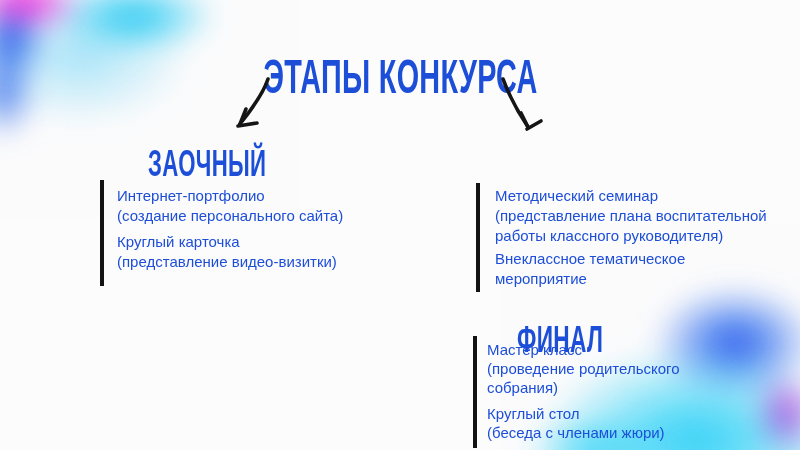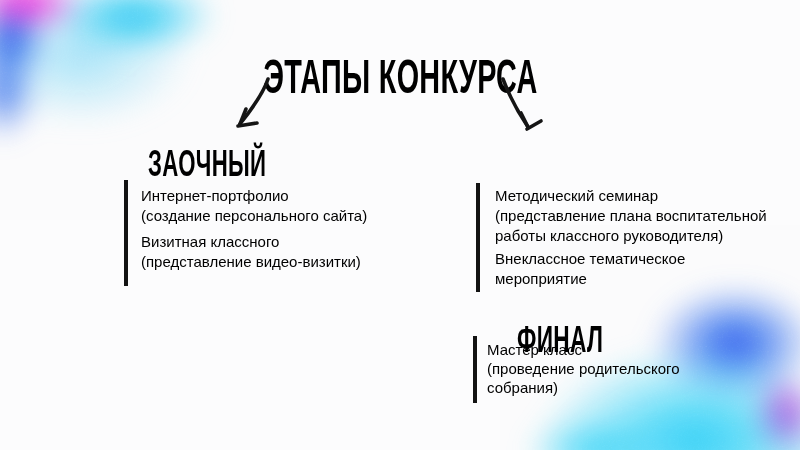"ЭТАПЫ КОНКУРСА" .canvas { color: #000000 -> #1d4ed8 }
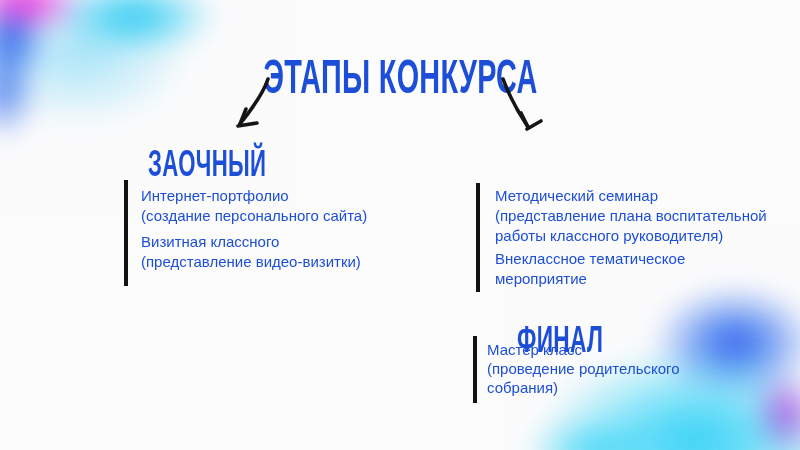"Интернет-портфолио" .list-zaochny { margin-left: 24px -> none }
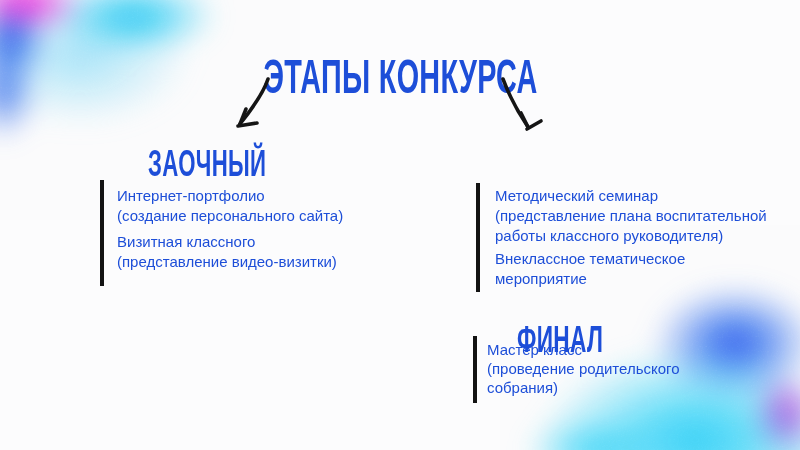"Визитная классного" div.item { text: Визитная классного -> Круглый карточка }
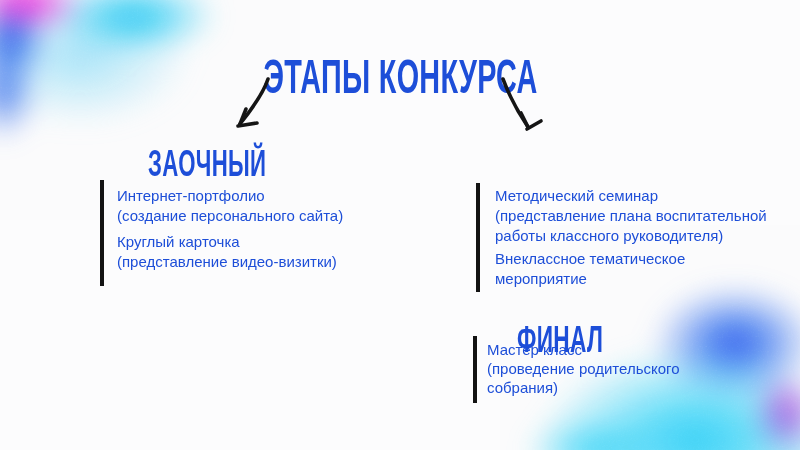"Круглый стол" div.item { html: none -> <div>Круглый стол (беседа с членами жюри)</div> }
